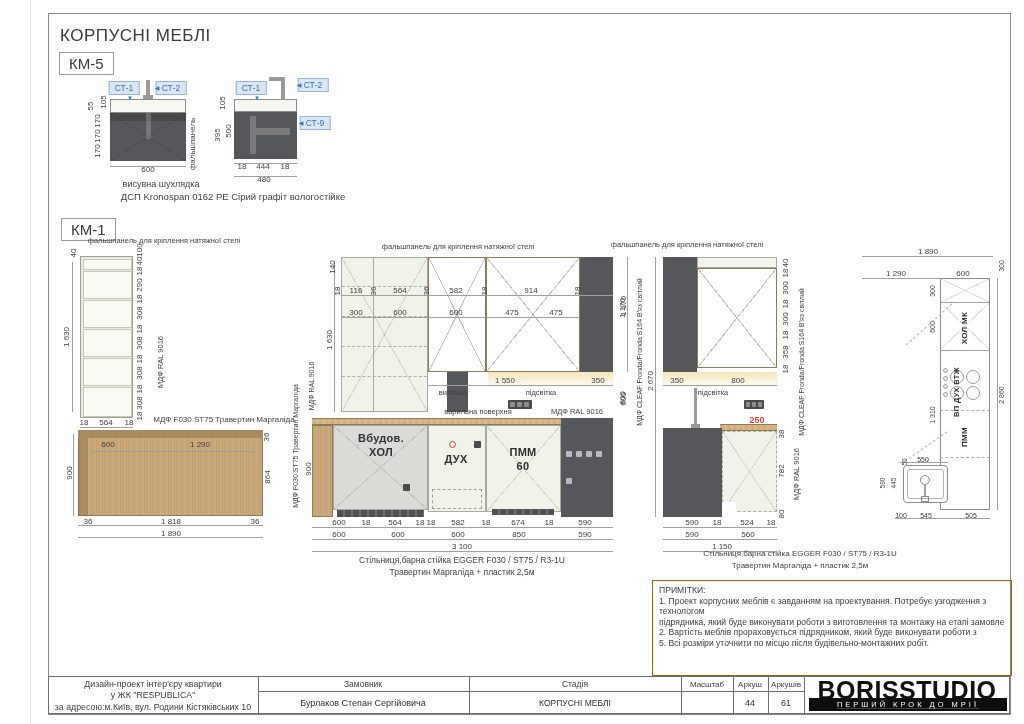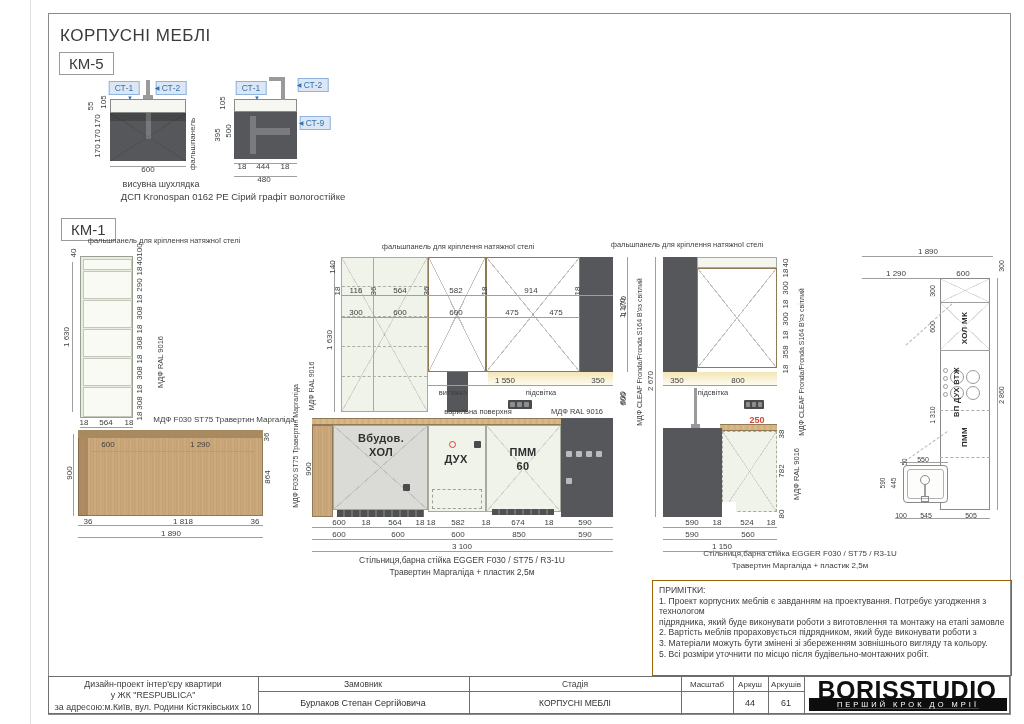"1 818" div.ann { margin-left: 12px -> none }
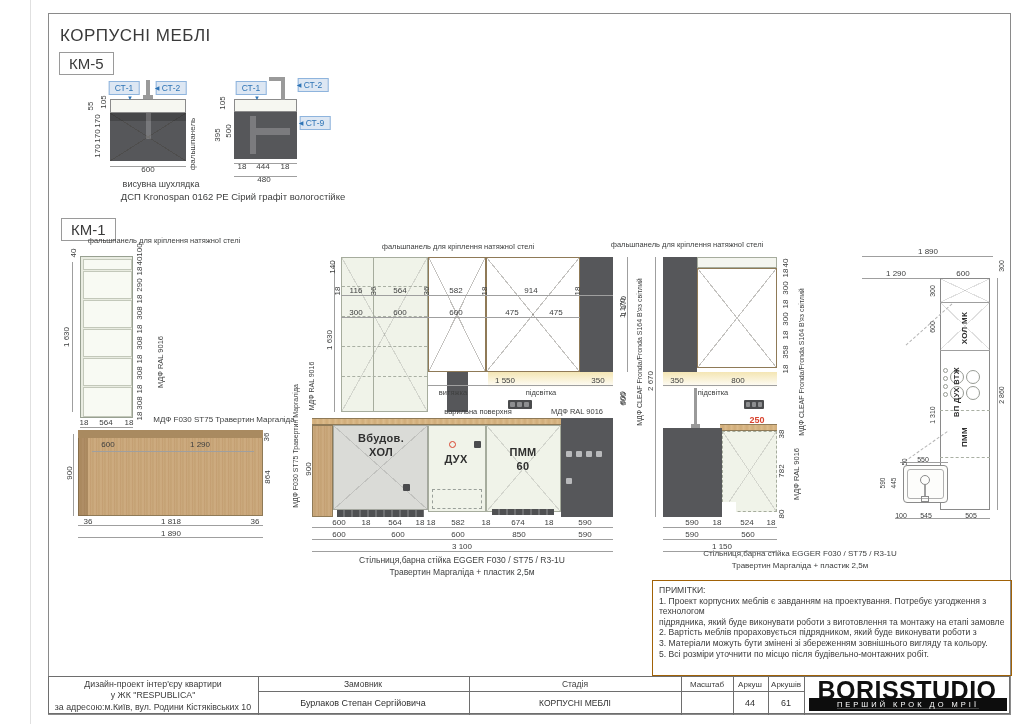"3. Матеріали можуть бути змінені" div.nt { html: <div>3. Матеріали можуть бути змінені зі збереженням зовнішнього вигляду та кольору.</div> -> none }
